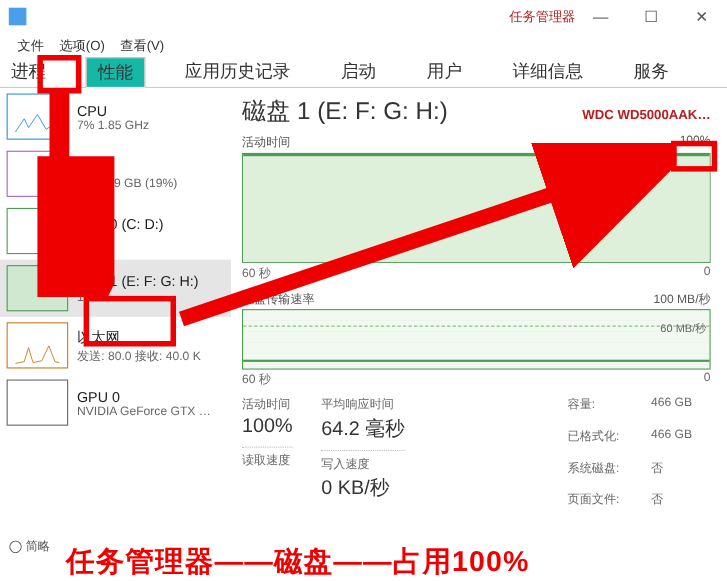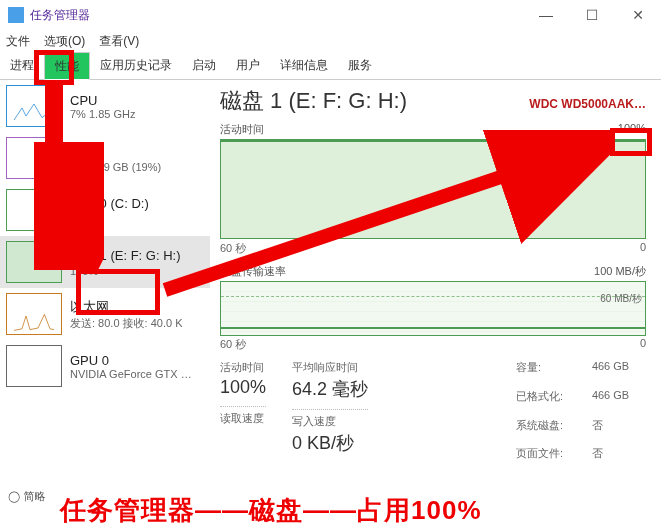"任务管理器" .title { color: #4c1d95 -> #b91c1c; text-align: none -> right }
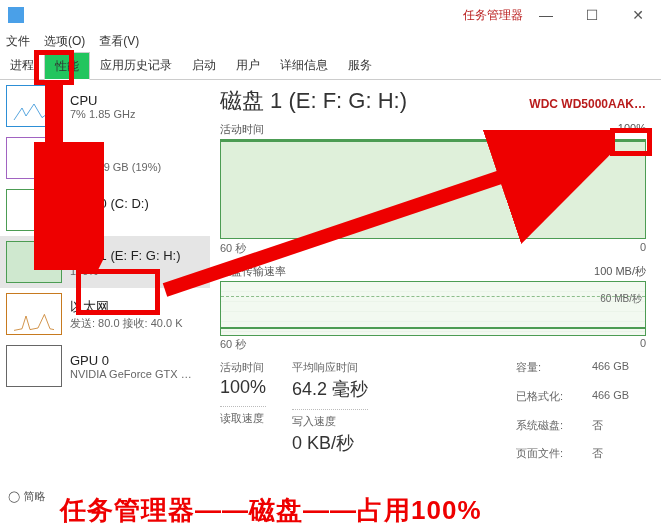"文件" .menubar { padding-left: 6px -> 16px }
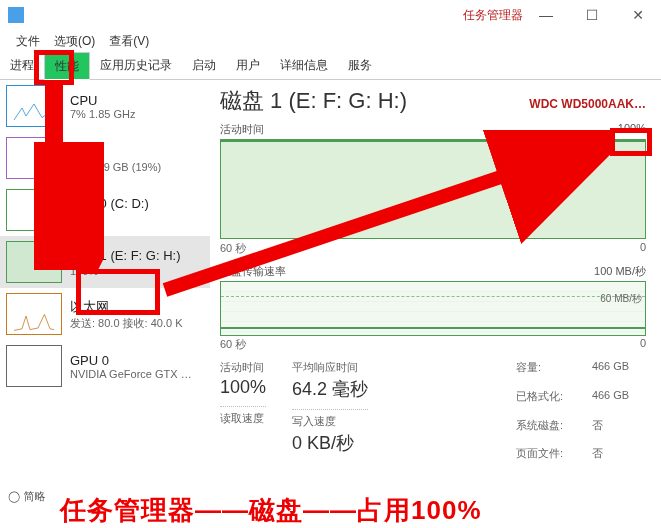"进程" .tabs { font-size: 12px -> 16px; gap: none -> 26px }
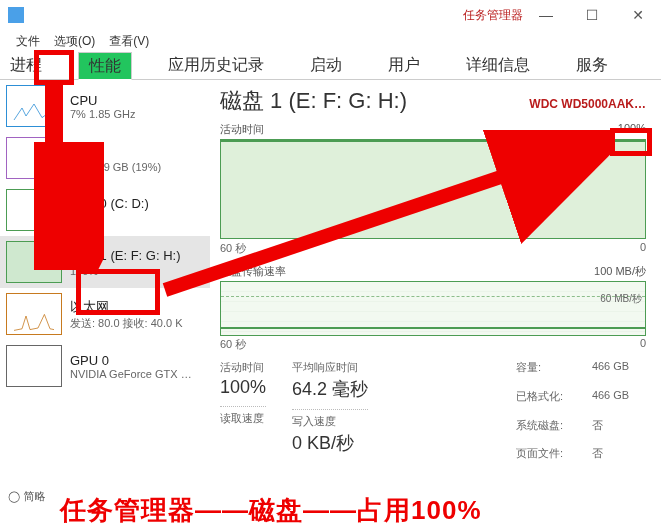"性能" .tab.active { background: #22c55e -> #14b8a6 }
